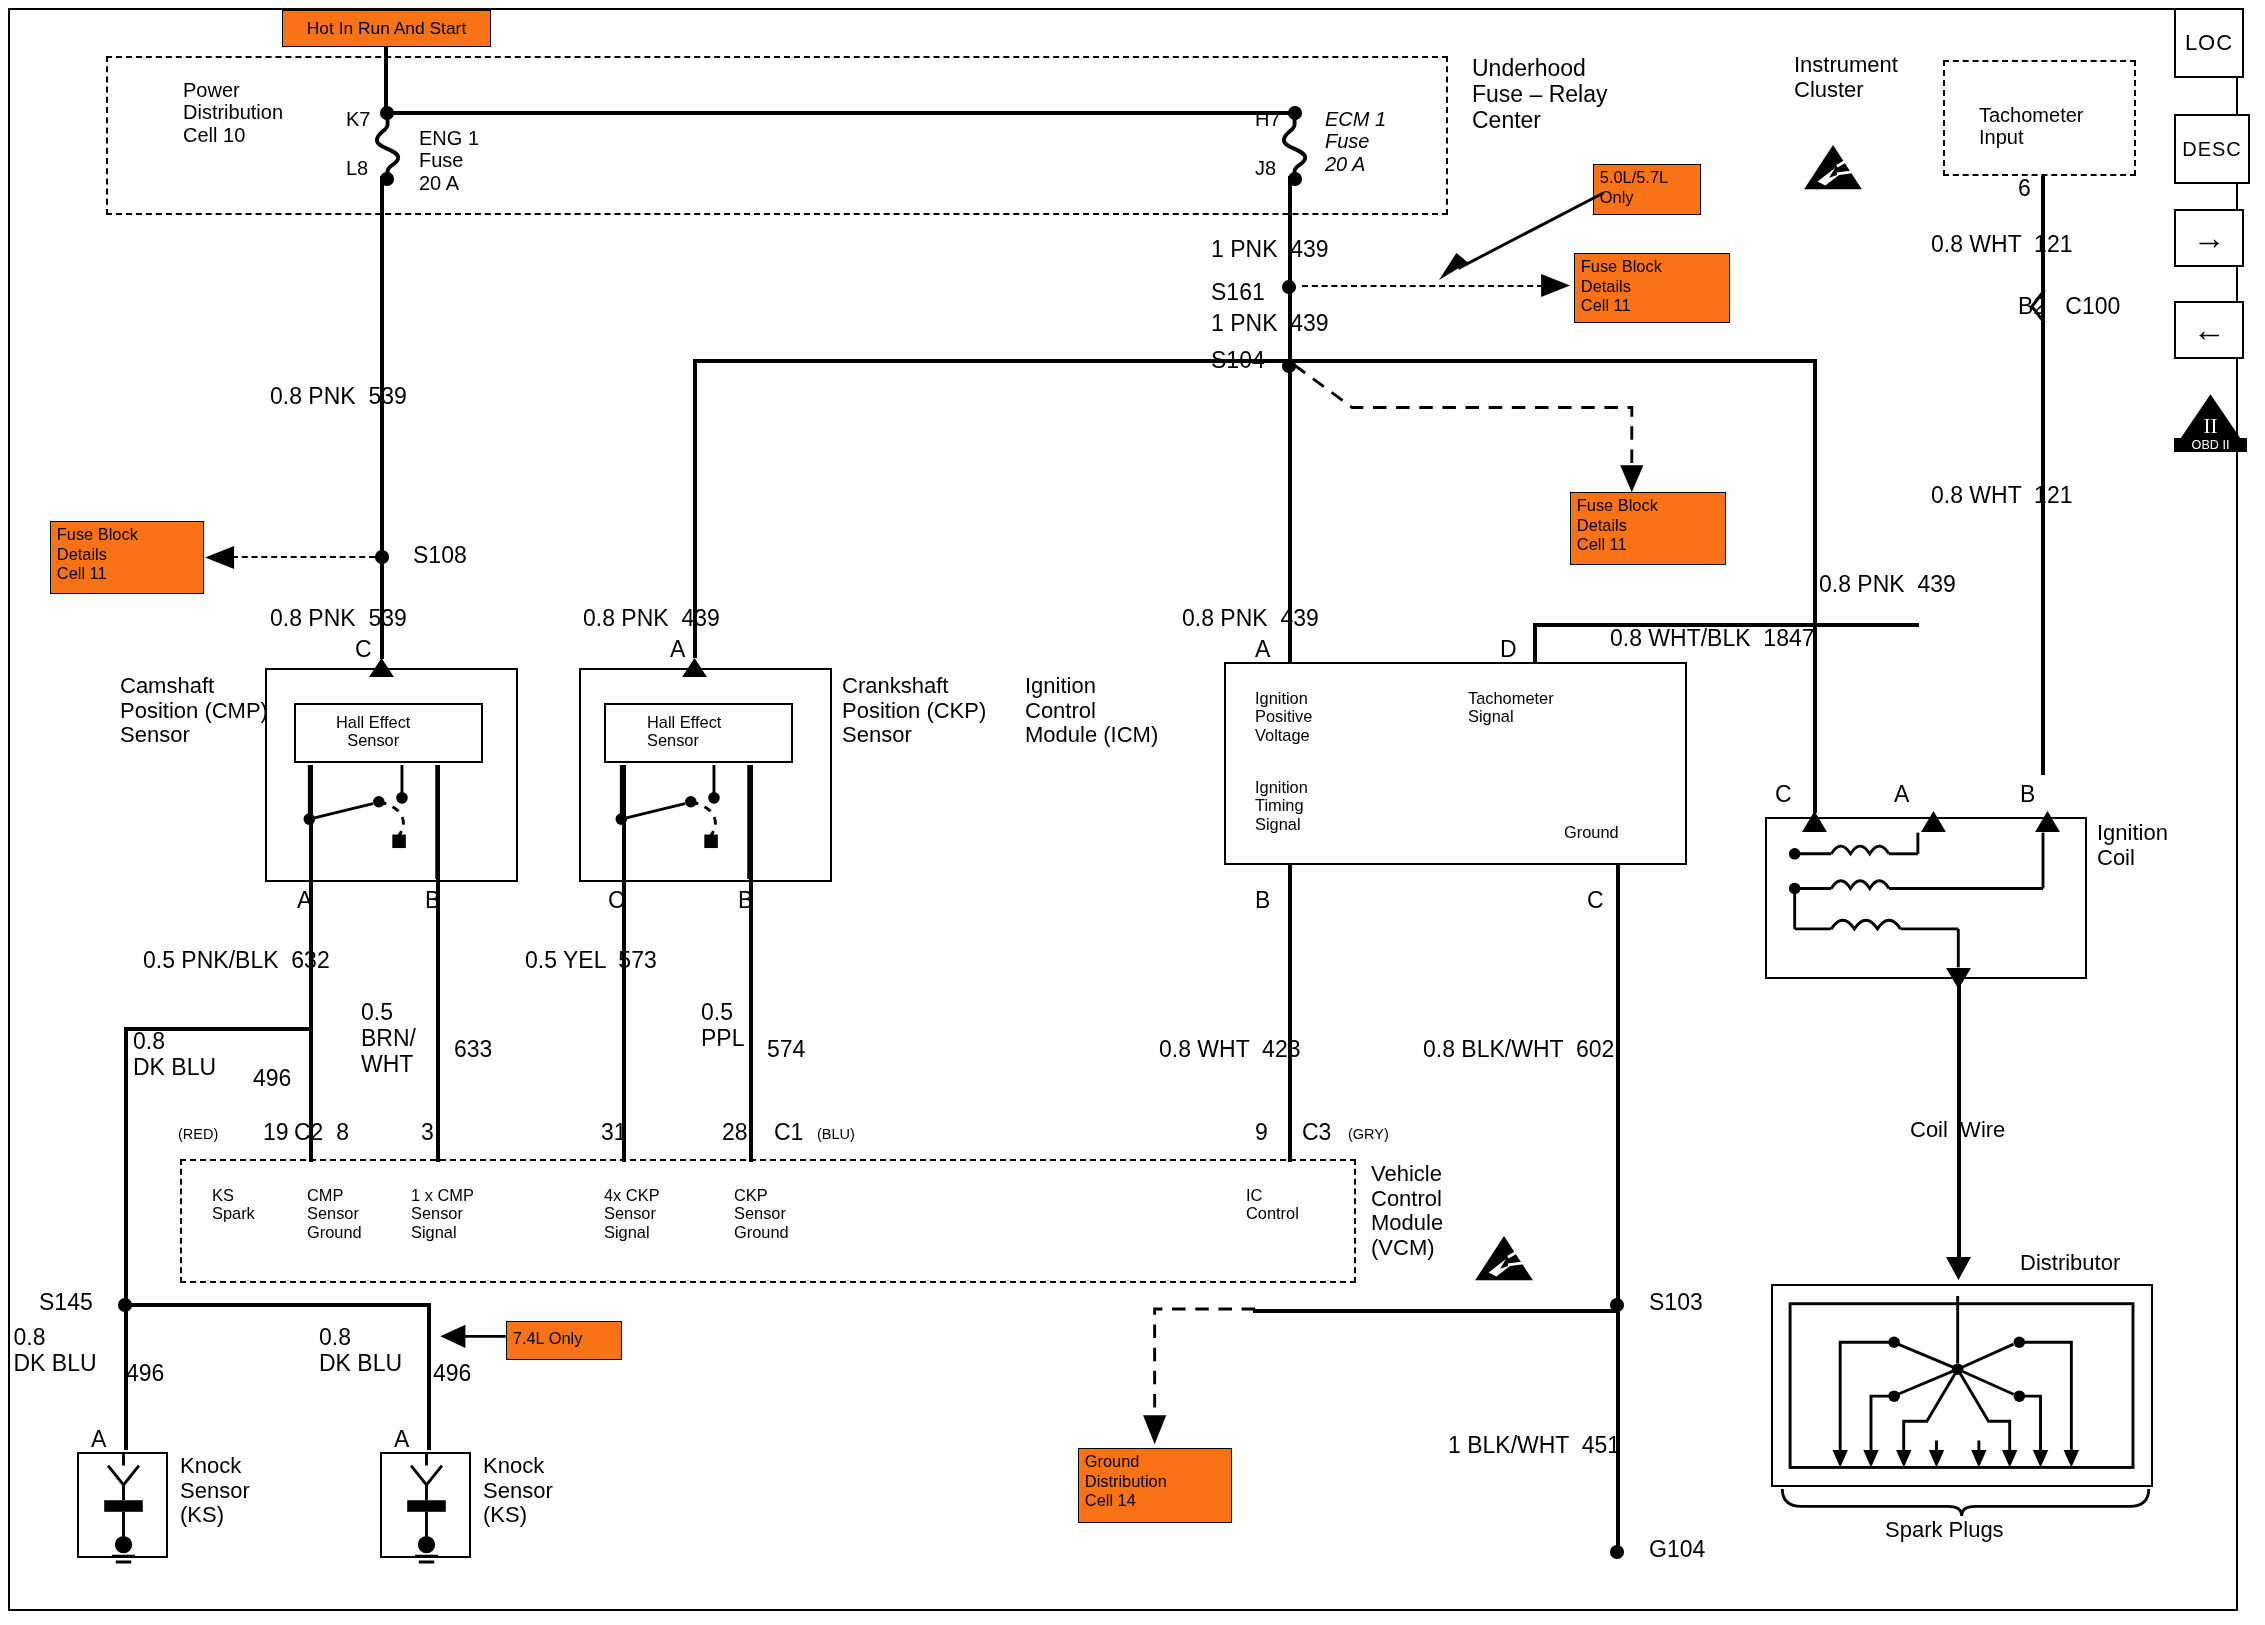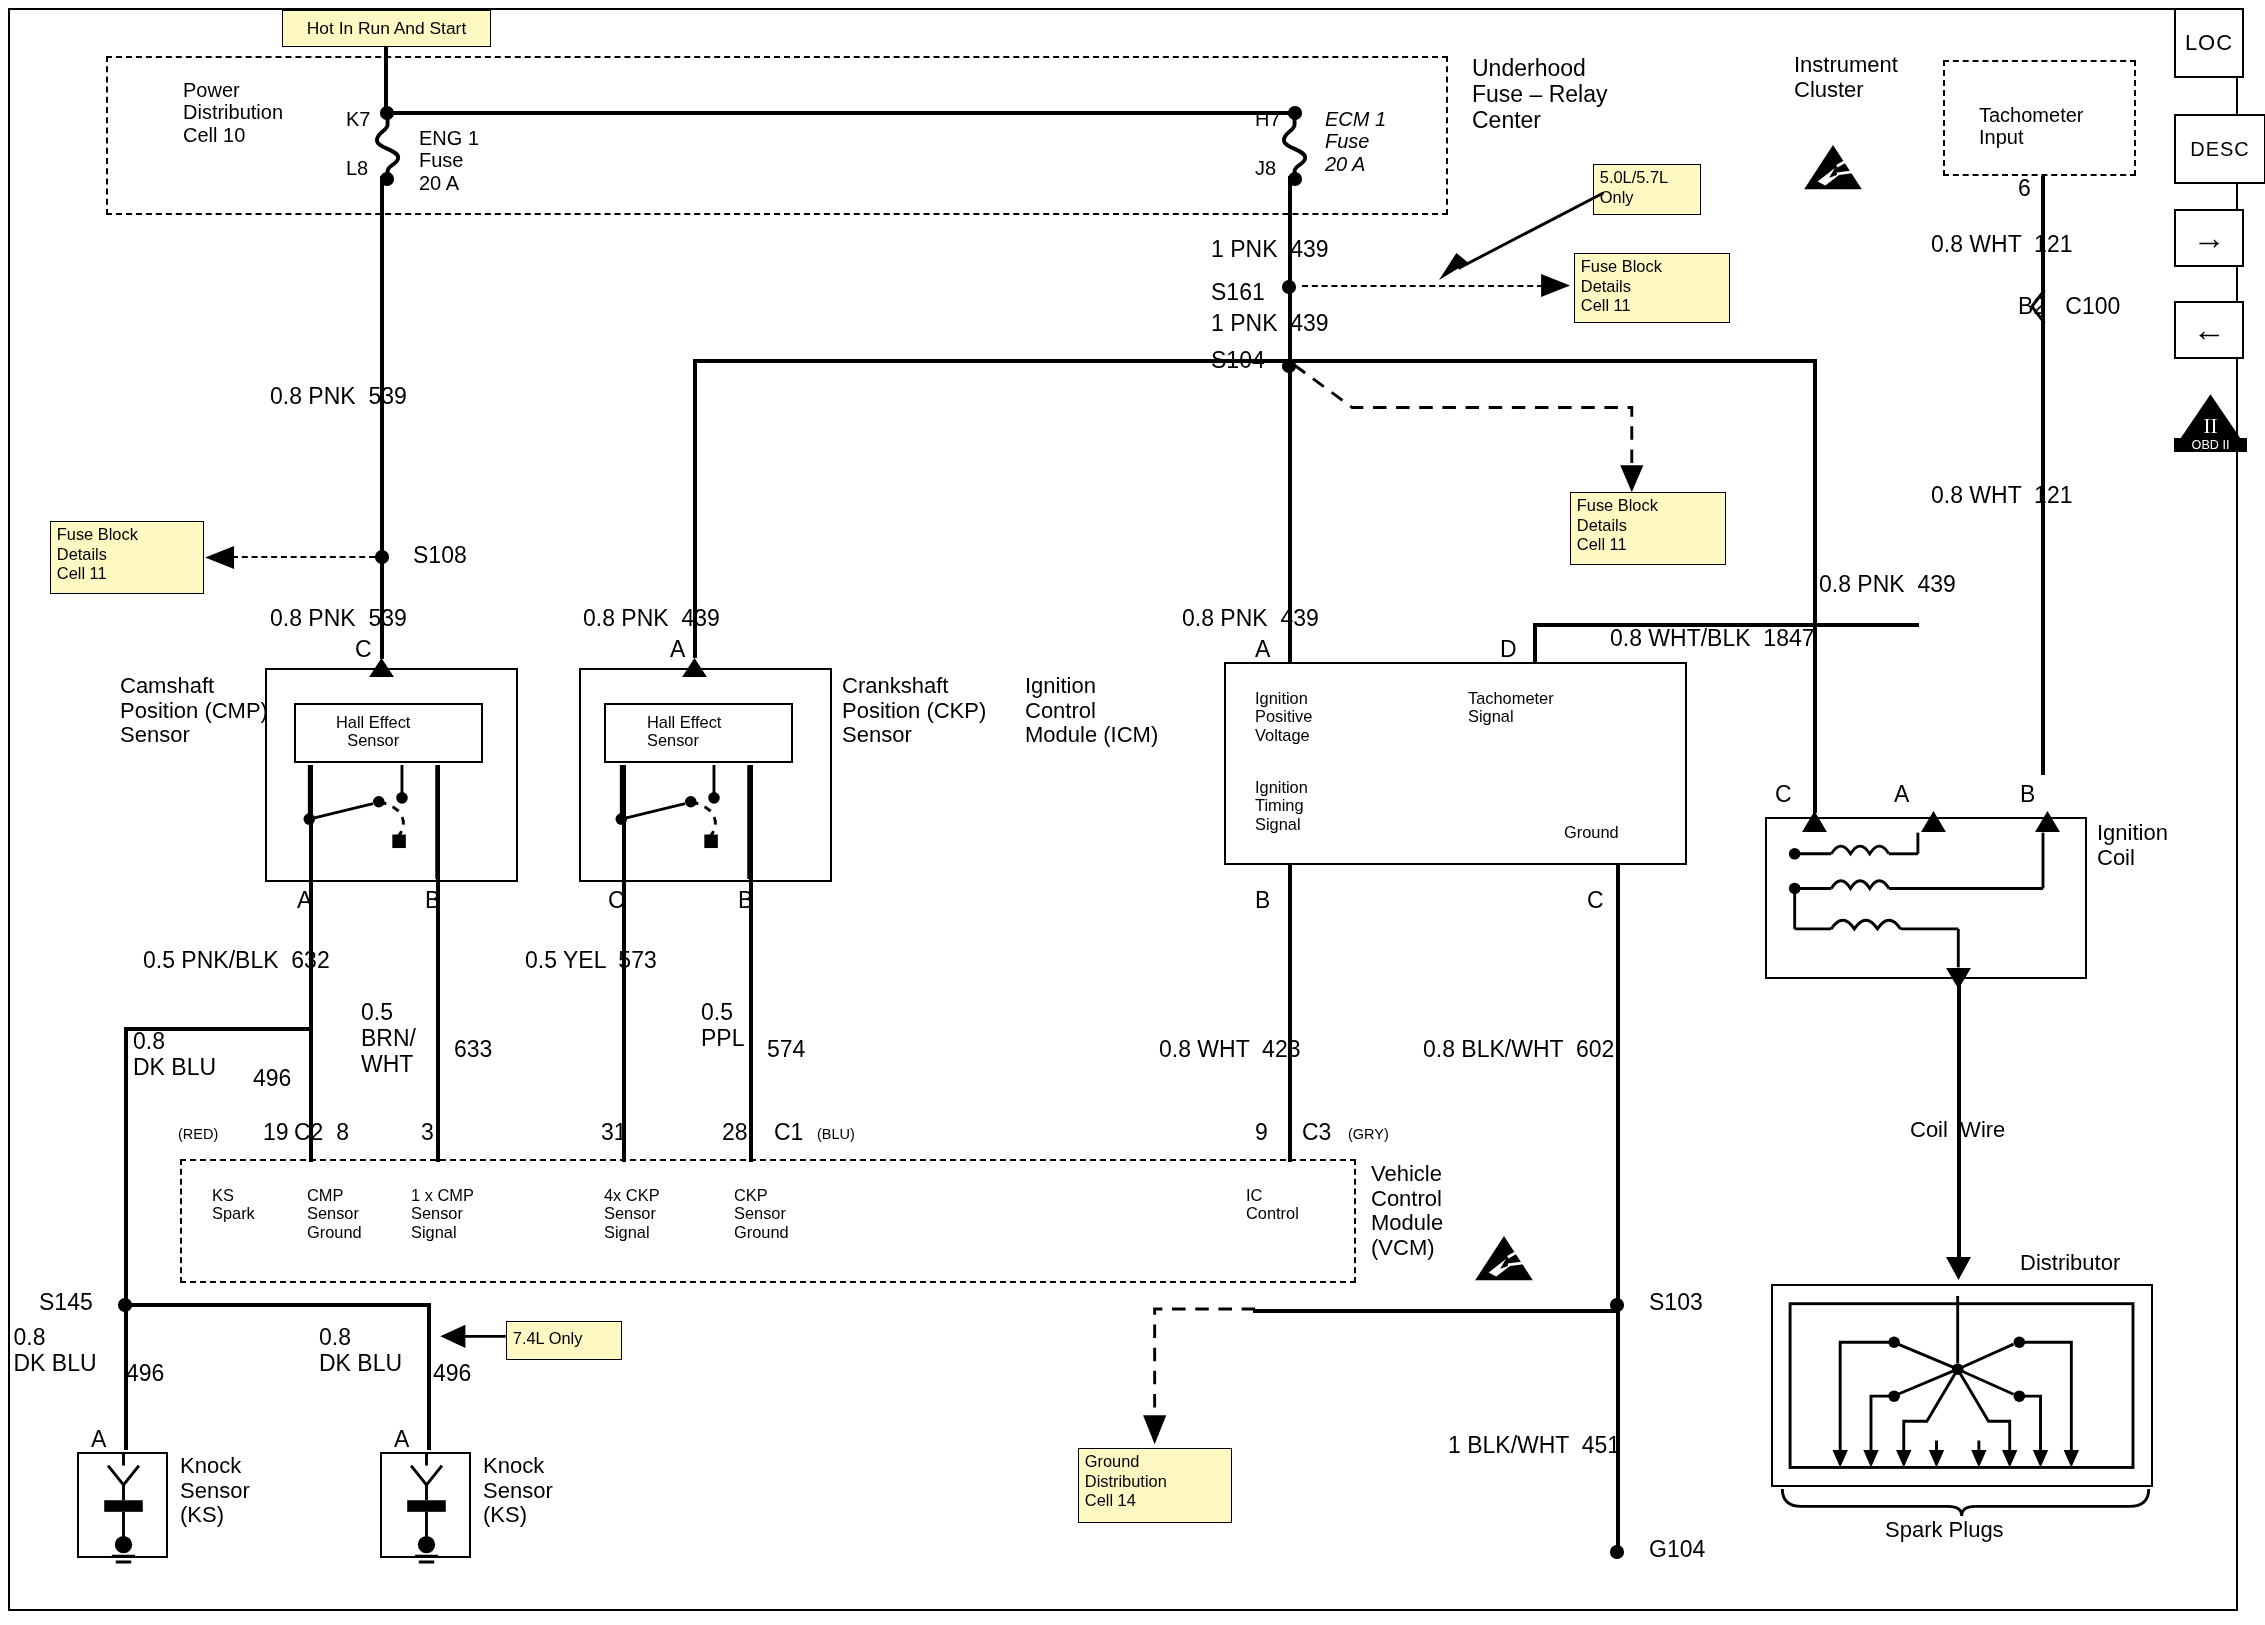"Hot In Run And Start" .tbox { background: #fef9c3 -> #f97316 }
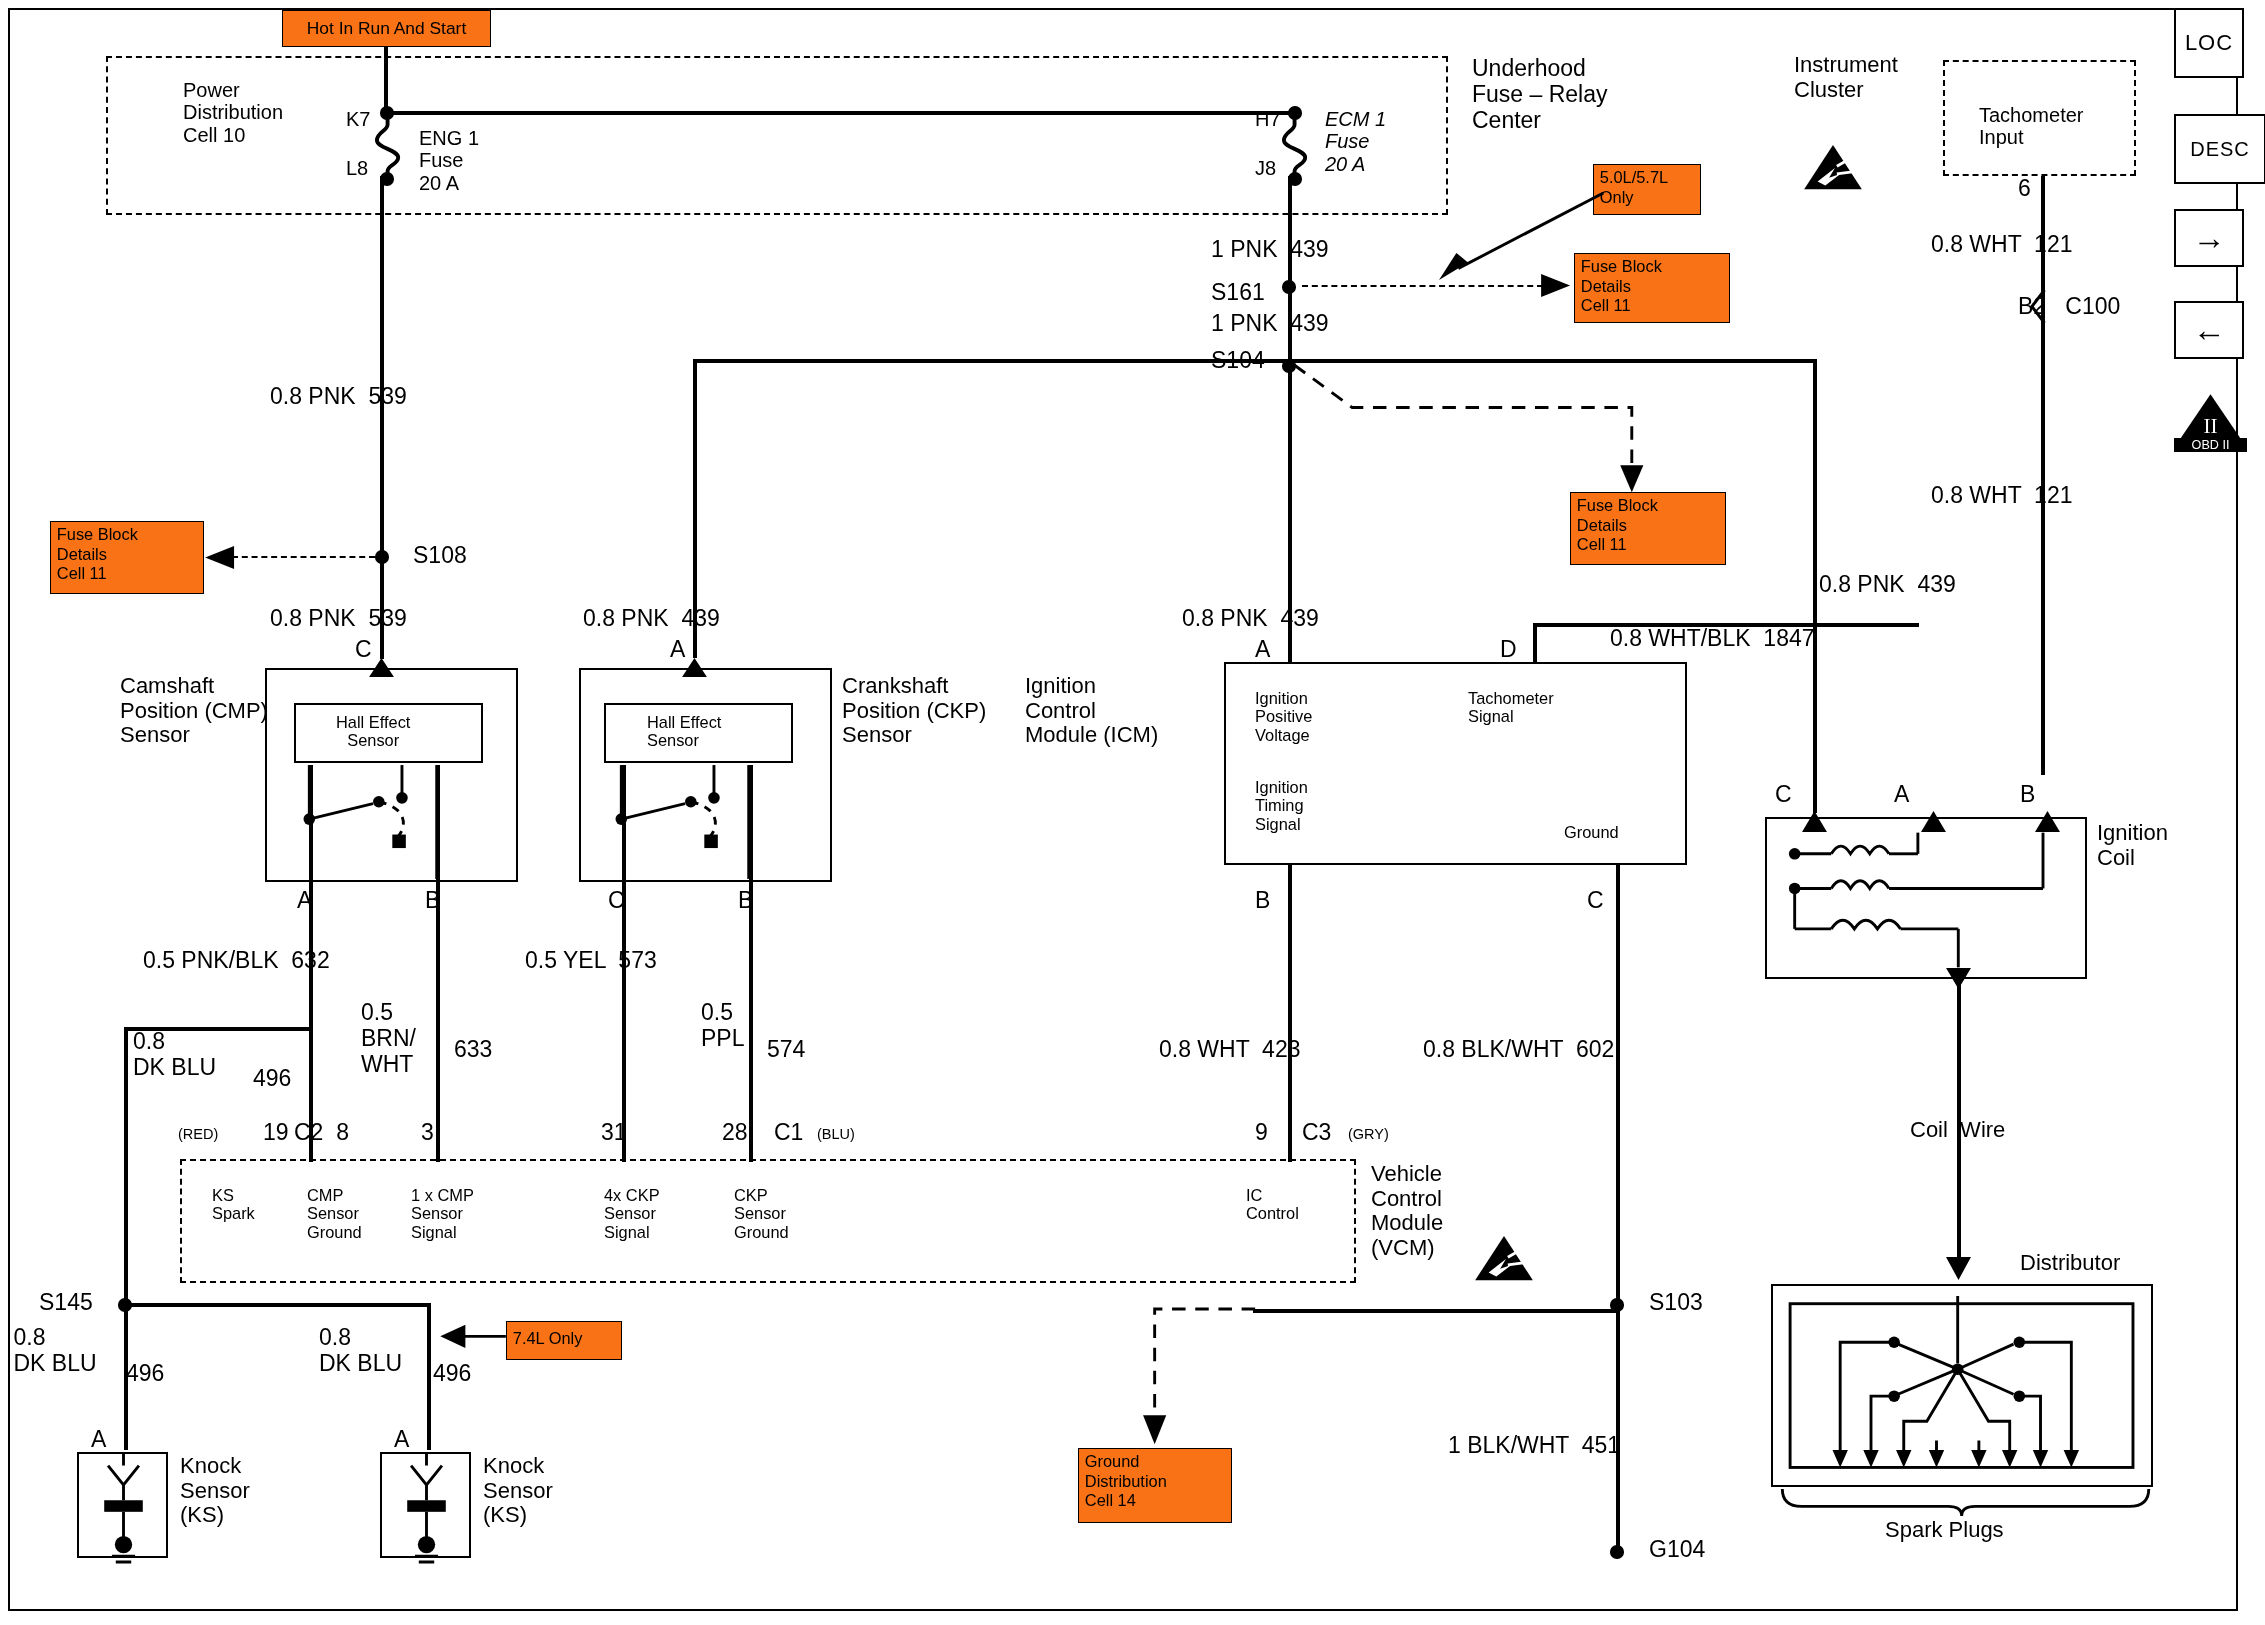"DESC" div.kbx { width: 92px -> 76px }
